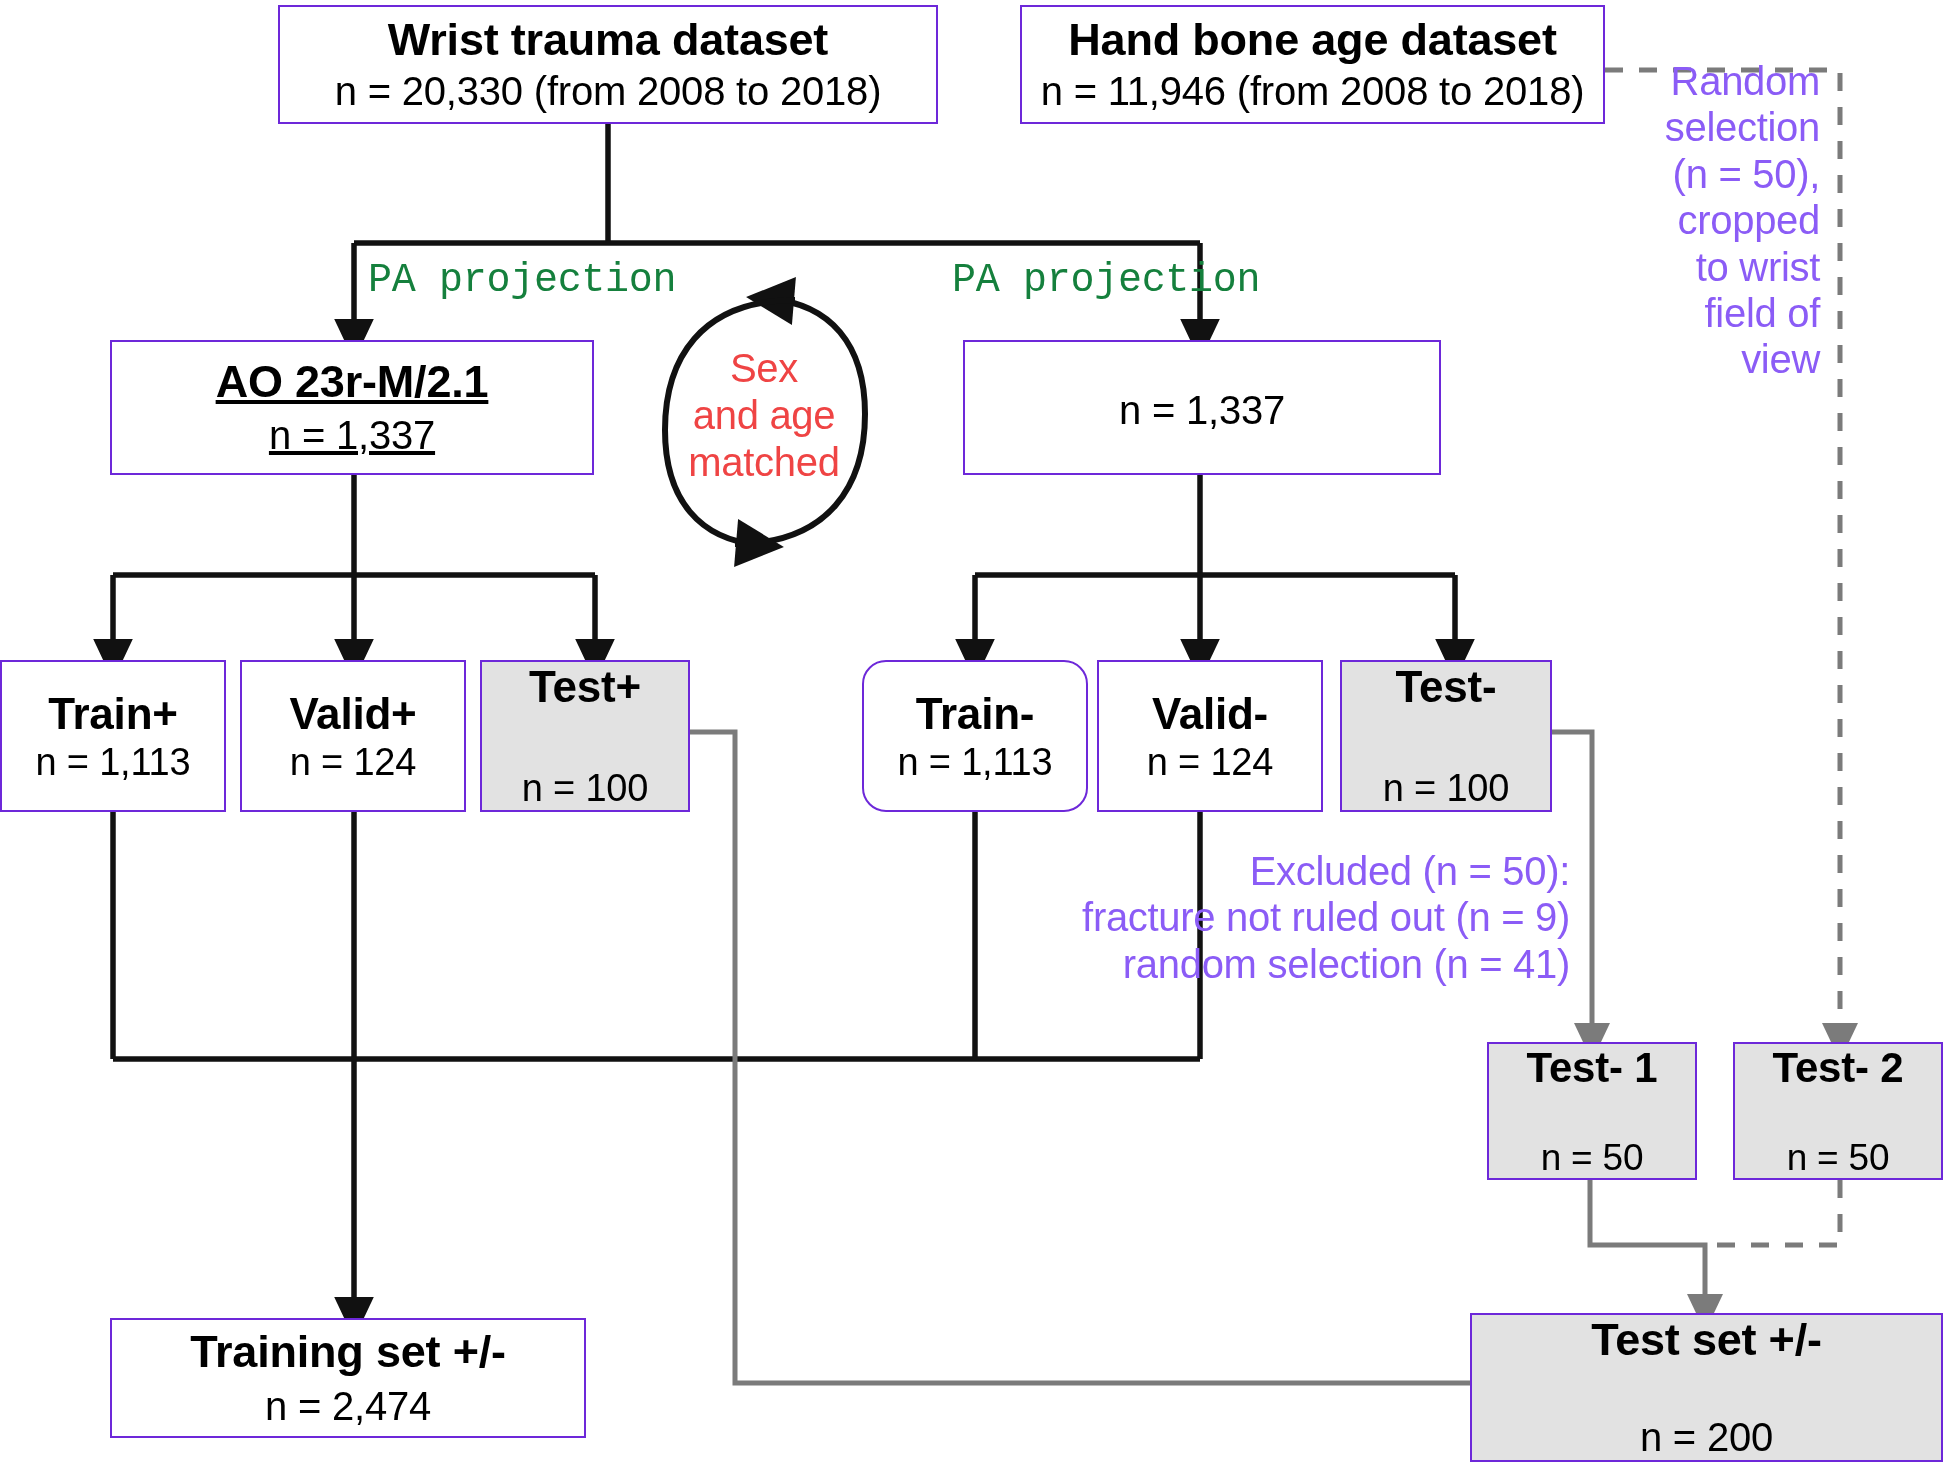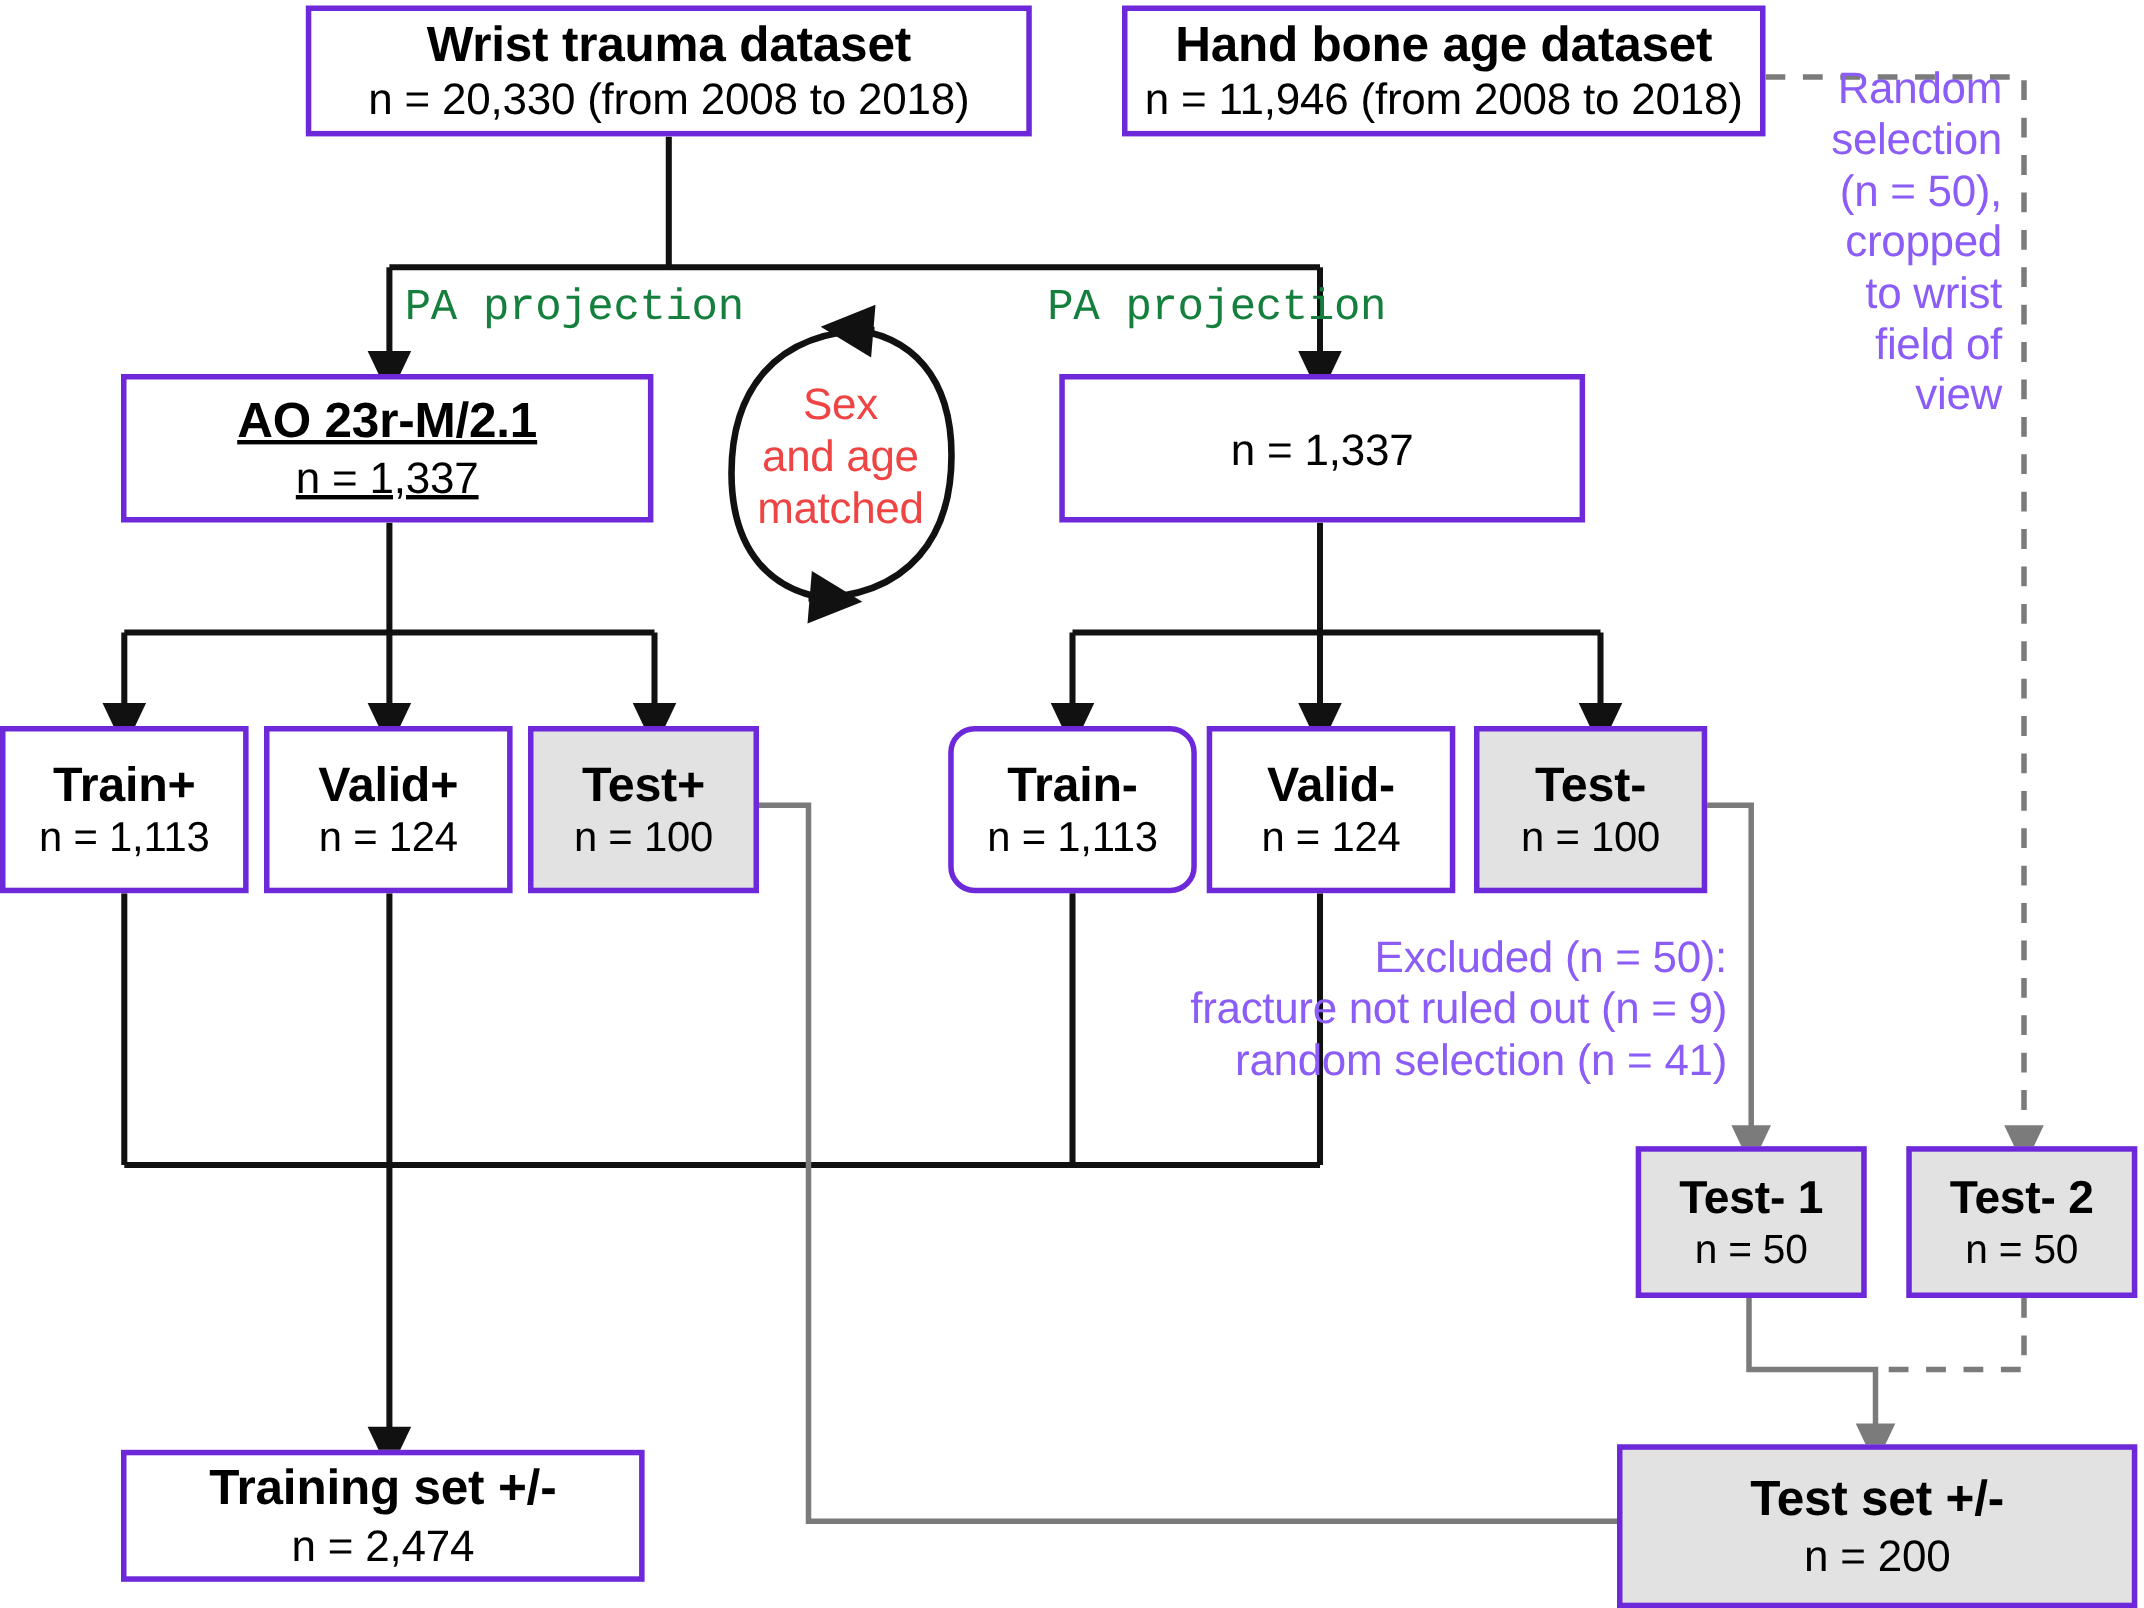"Wrist trauma dataset" .node { border: 5px solid #6d28d9 -> 2px solid #6d28d9 }
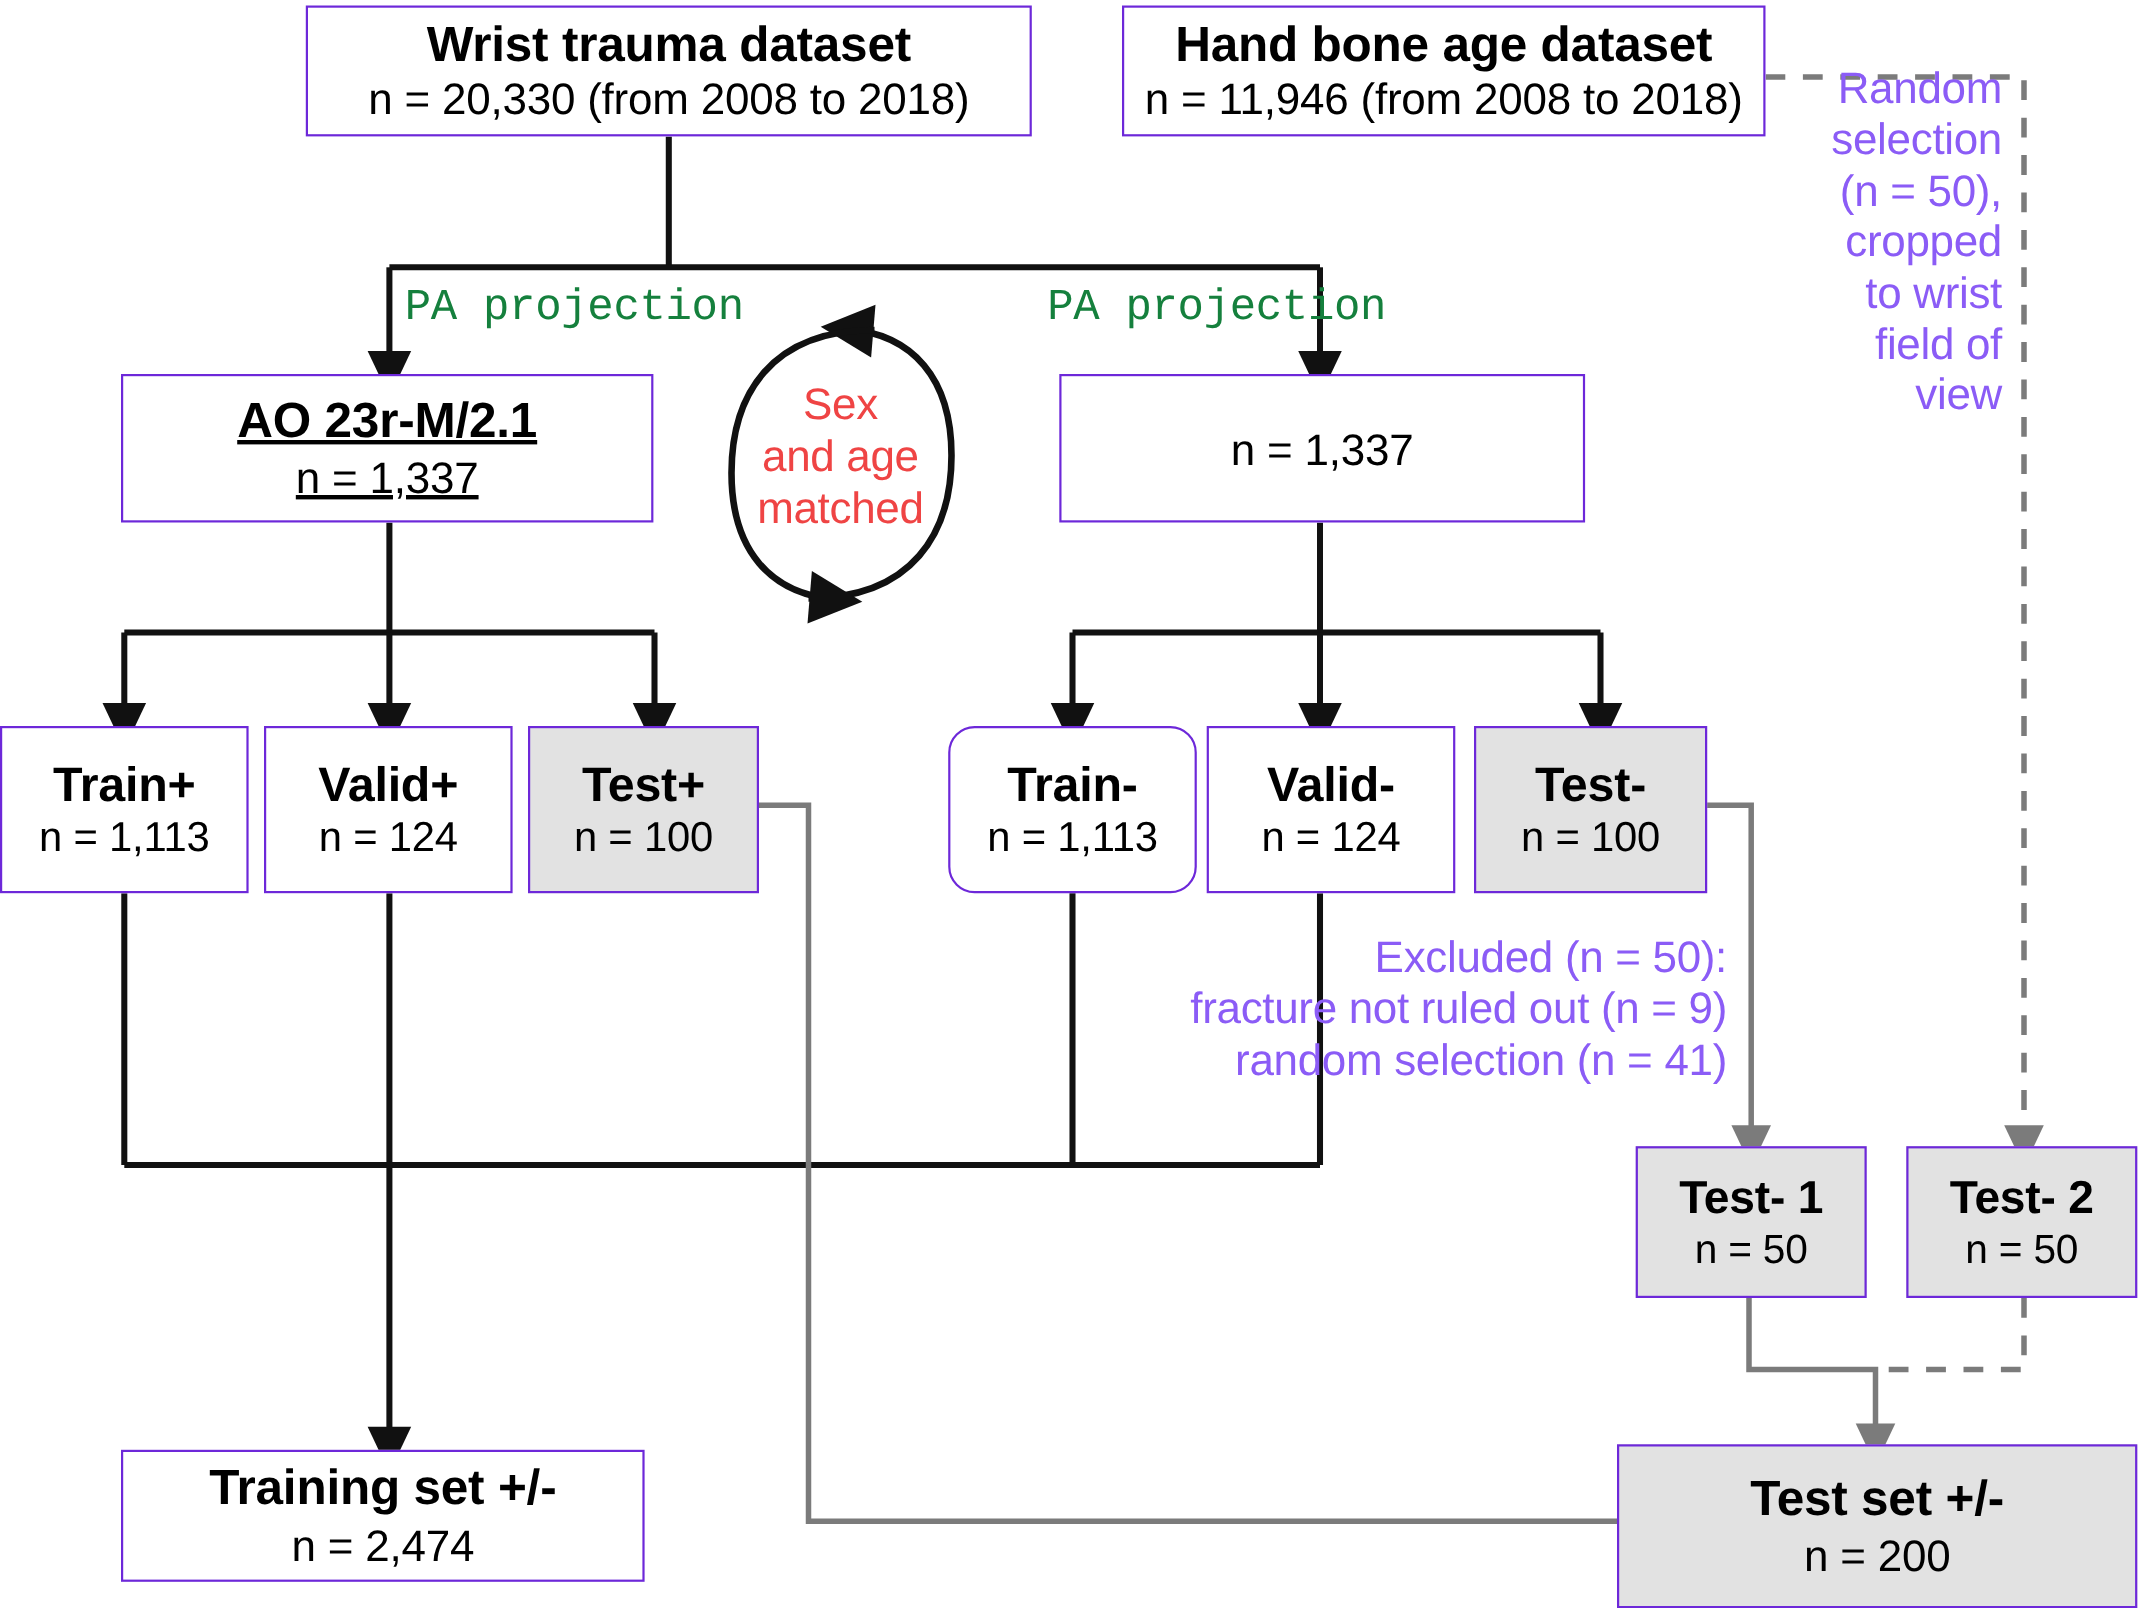"Test+" .node.shaded { justify-content: none -> space-between }
